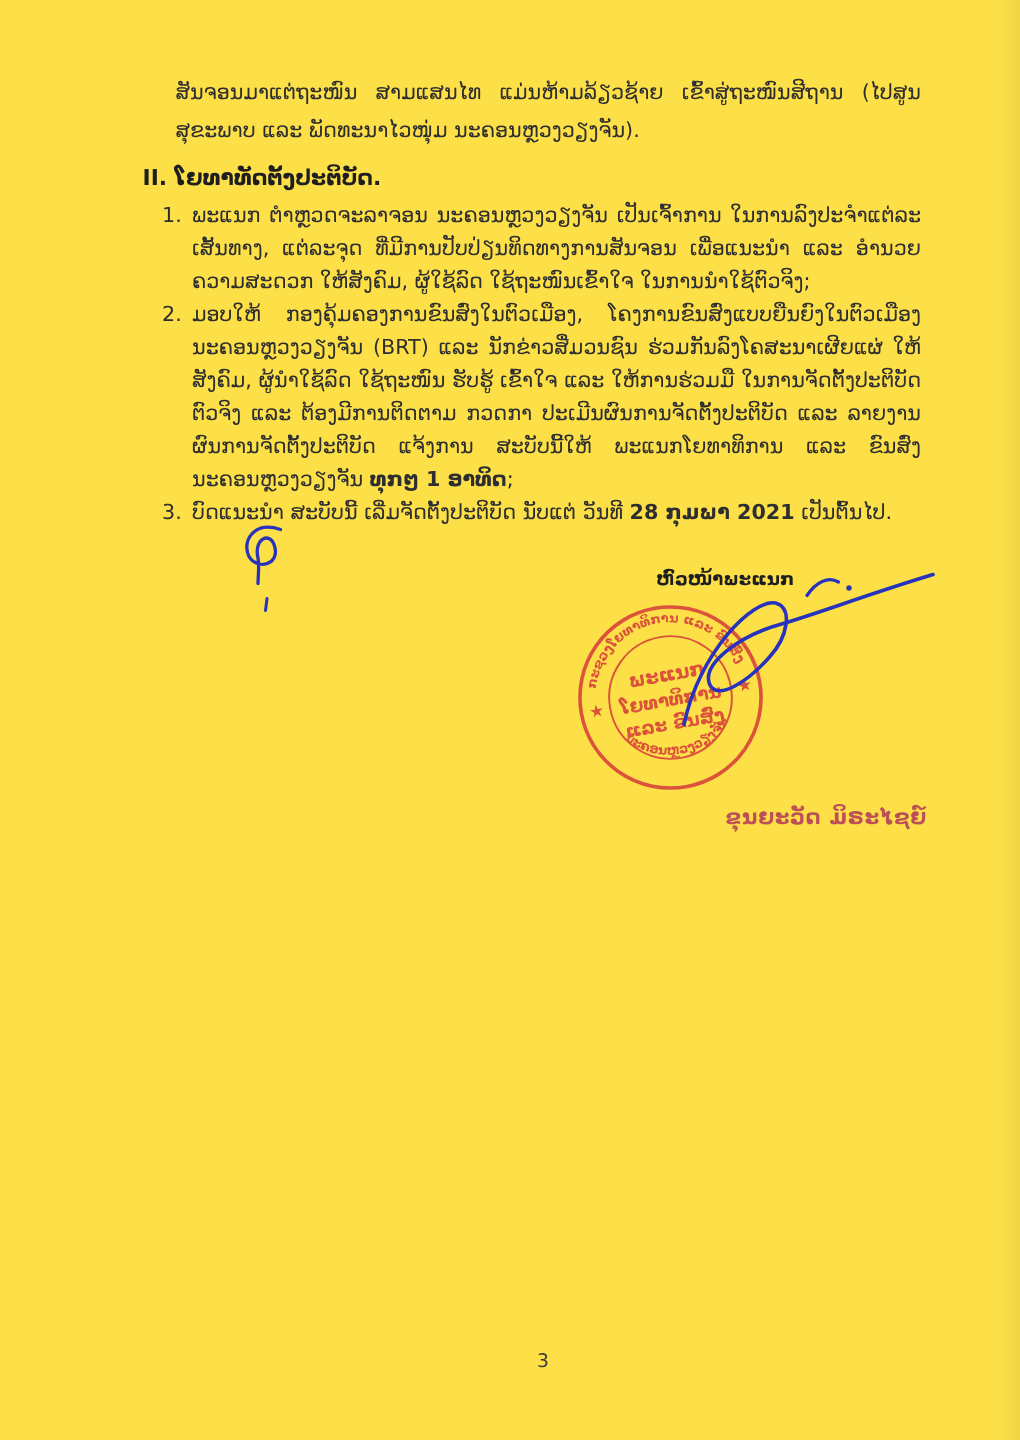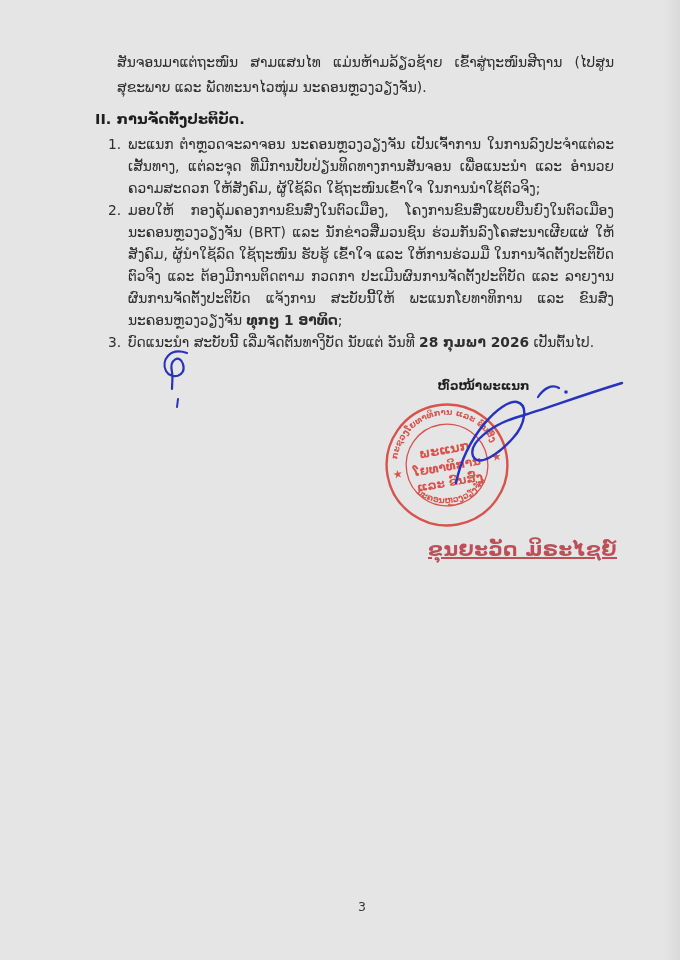"ສັນຈອນມາແຕ່ຖະໜົນ ສາມແສນໄທ" .page { background: #e5e5e5 -> #fde047 }
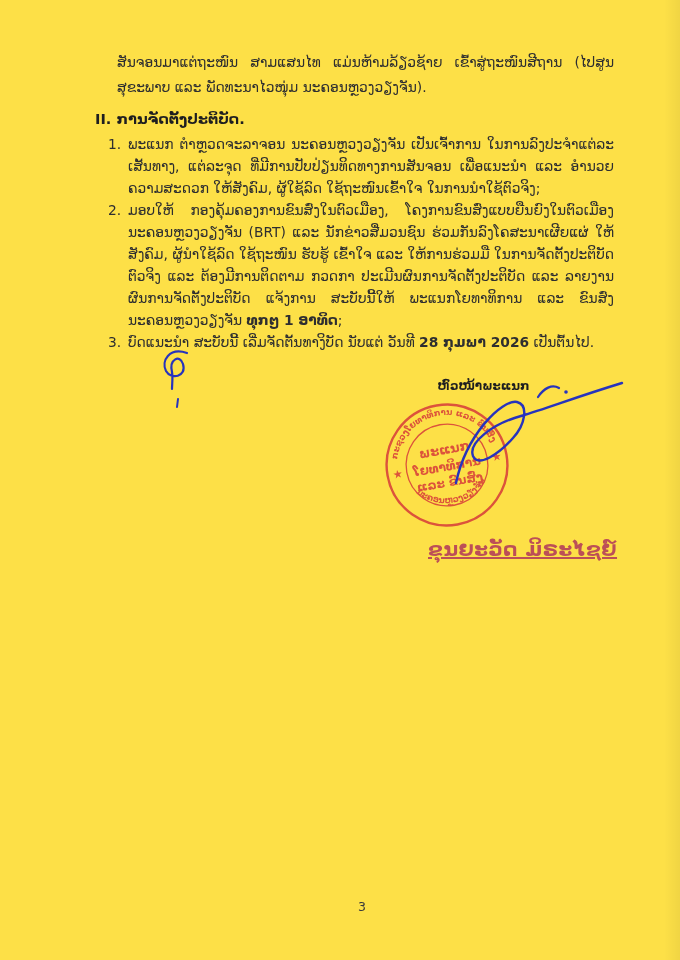"II. ການຈັດຕັ້ງປະຕິບັດ." div.section-heading { text: ການຈັດຕັ້ງປະຕິບັດ -> ໂຍທາທັດຕັ້ງປະຕິບັດ }
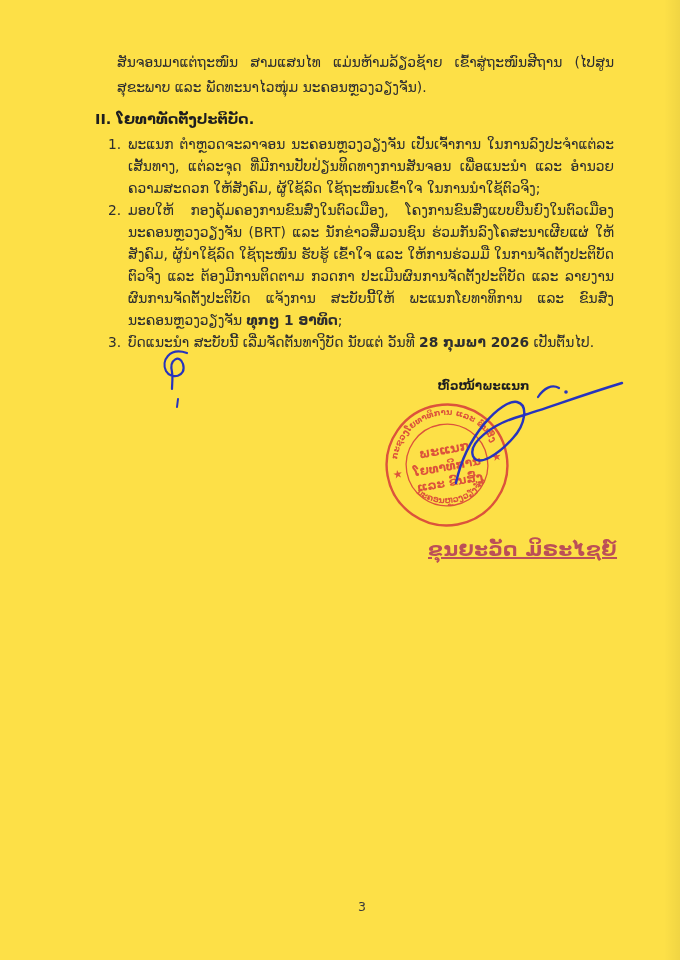"ບົດແນະນຳ ສະບັບນີ້ ເລີ່ມຈັດຕັ້ນທາງິບັດ" span { text: ເລີ່ມຈັດຕັ້ນທາງິບັດ -> ເລີ່ມຈັດຕັ້ງປະຕິບັດ }
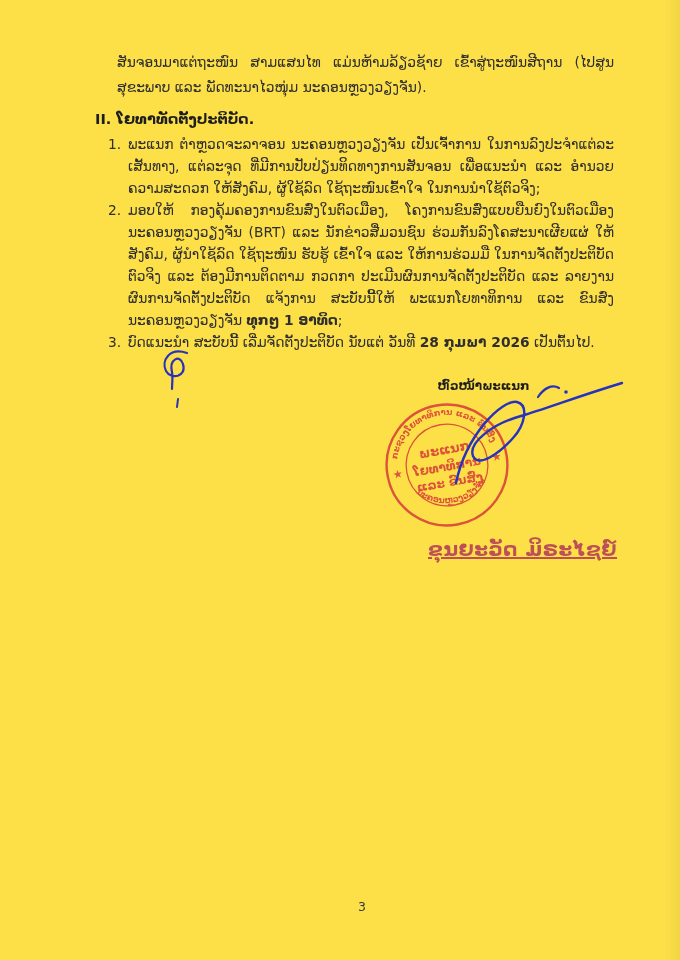"28 ກຸມພາ 2026" b { text: 2026 -> 2021 }
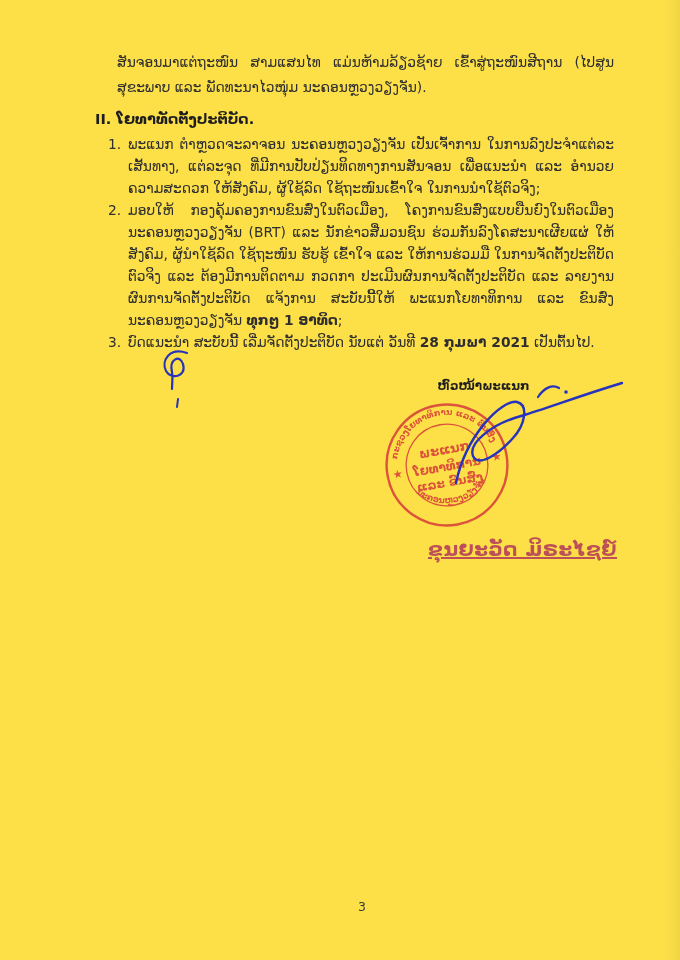"ຂຸນຍະວັດ ມິຣະໄຊຍ໌" .signer-name { font-size: 20px -> 14px; text-align: left -> right; text-decoration: underline -> none }
